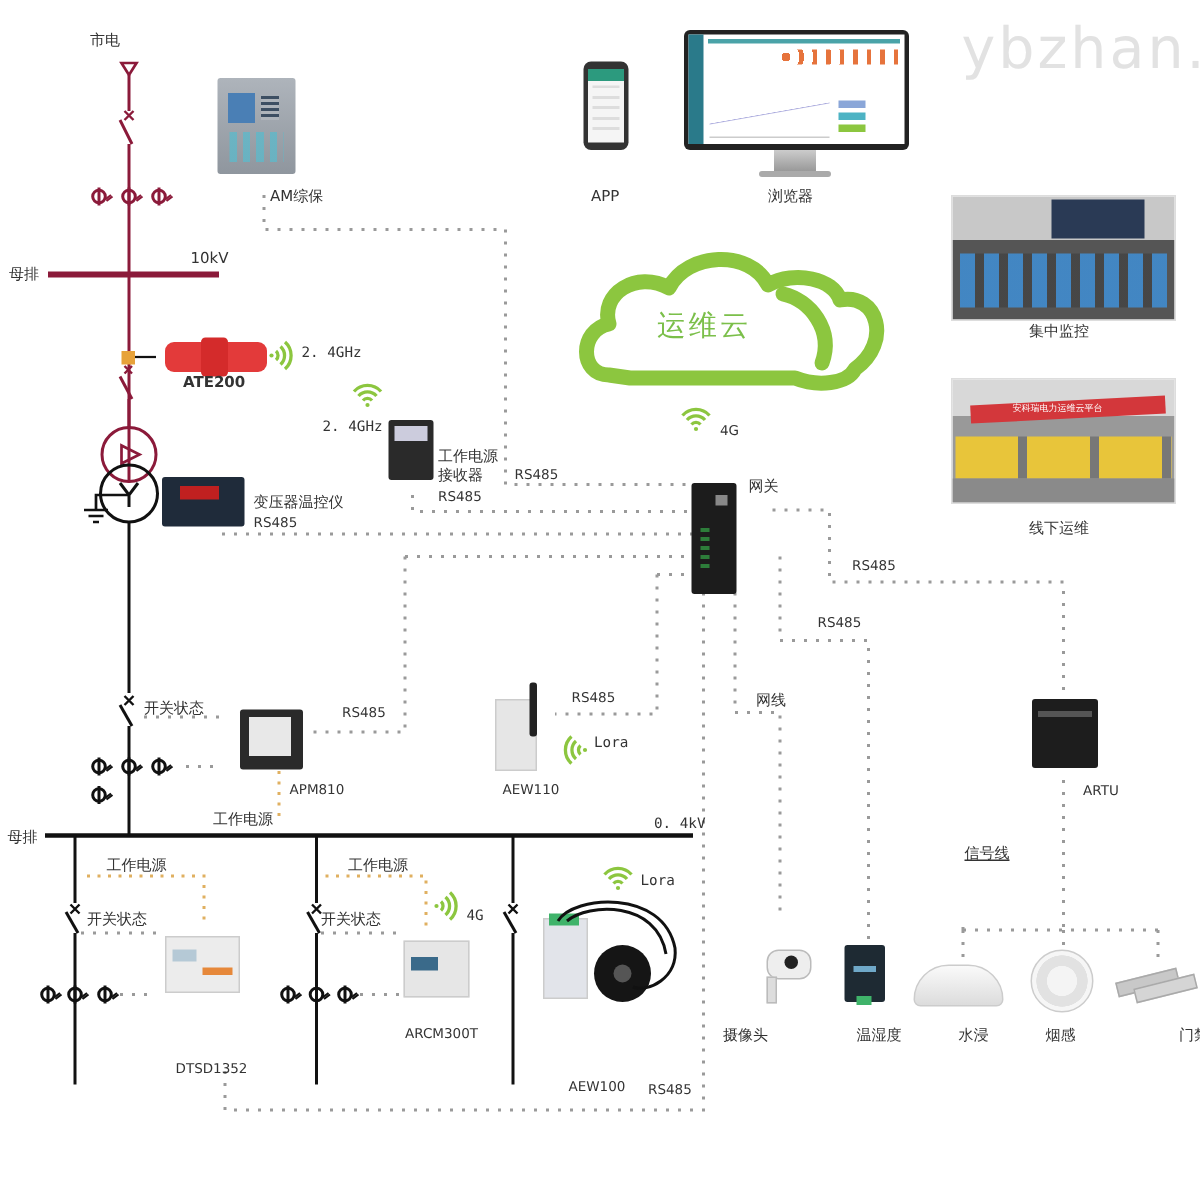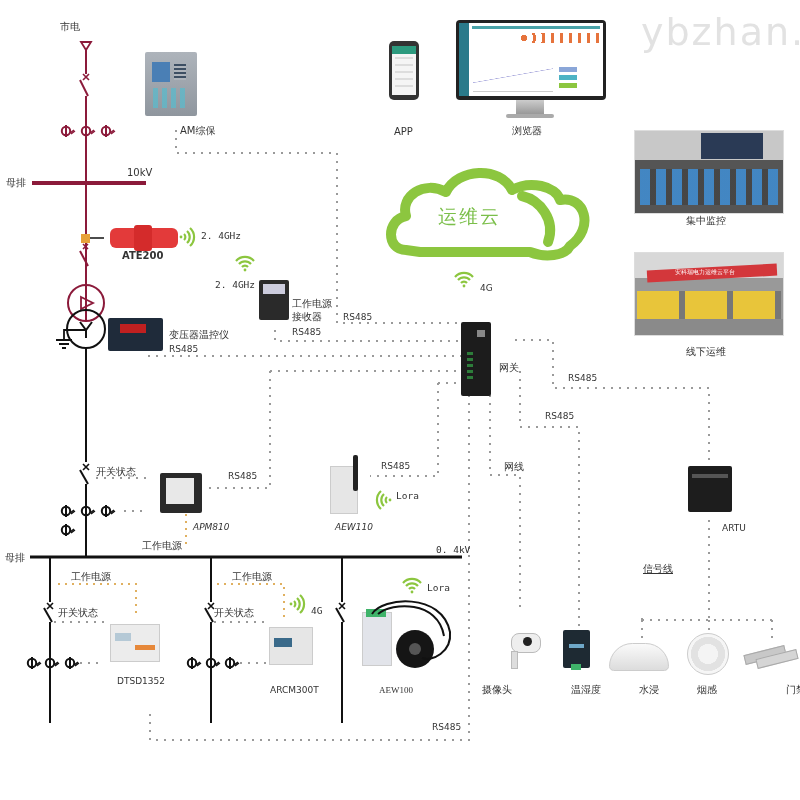"网关" div.lbl { margin-top: 44px -> none }
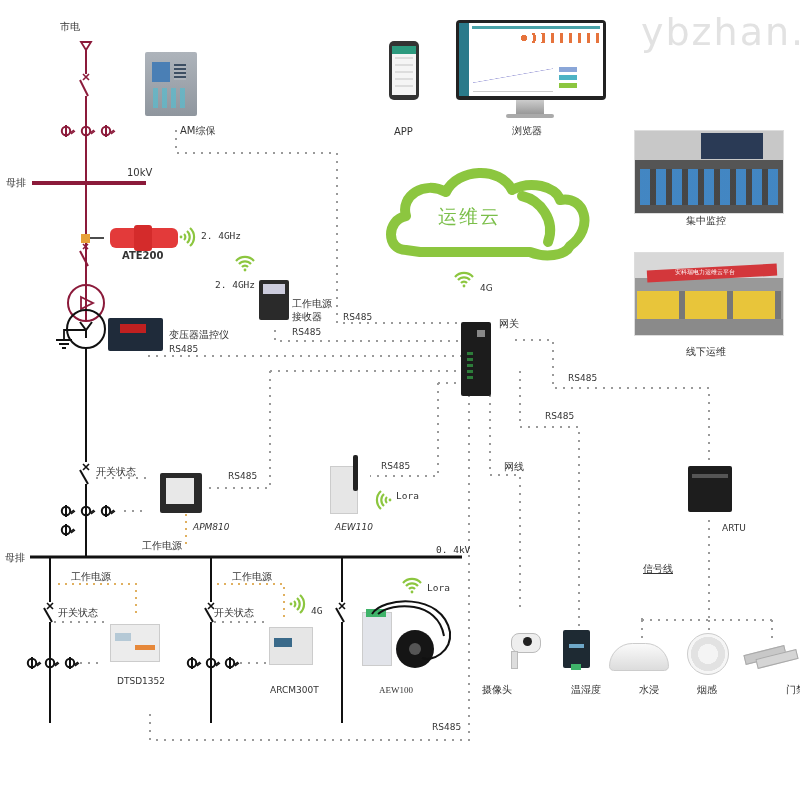"APM810" div.lbl { font-style: italic -> none }
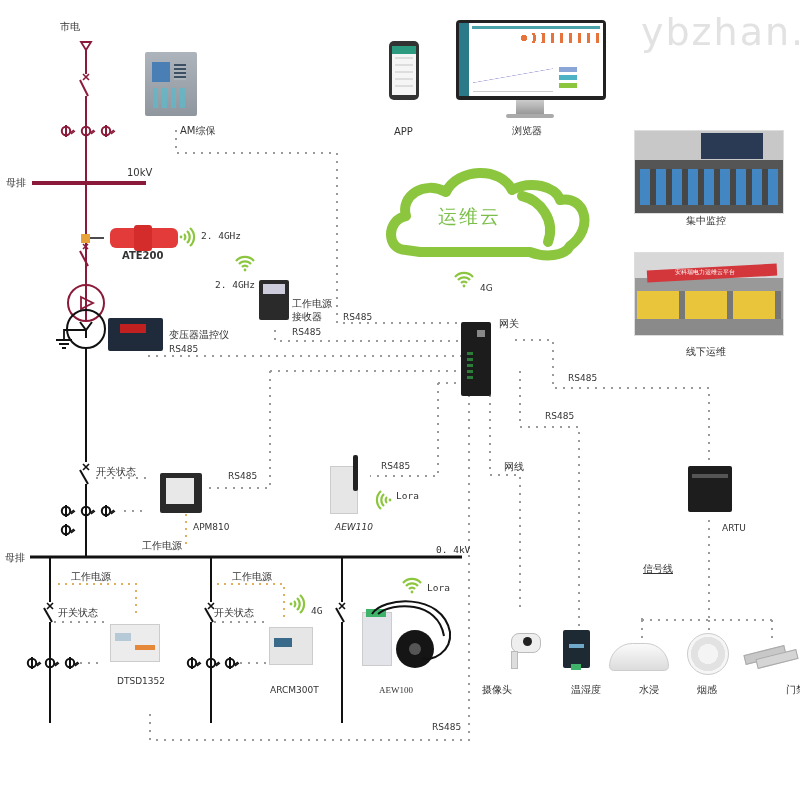"AEW110" div.lbl { font-style: italic -> none }
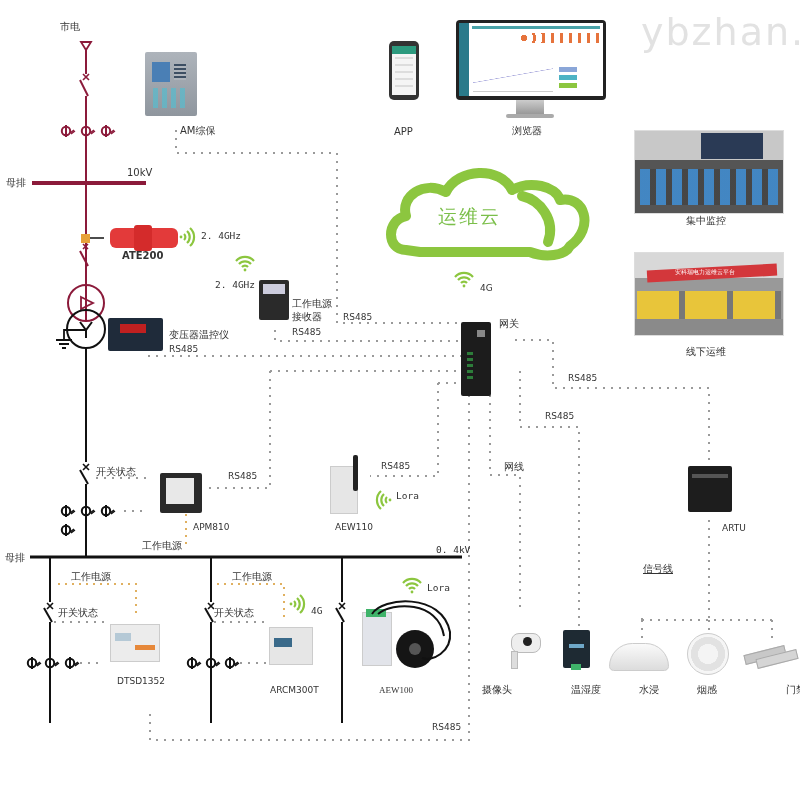"DTSD1352" div.lbl { top: 676px -> 708px }
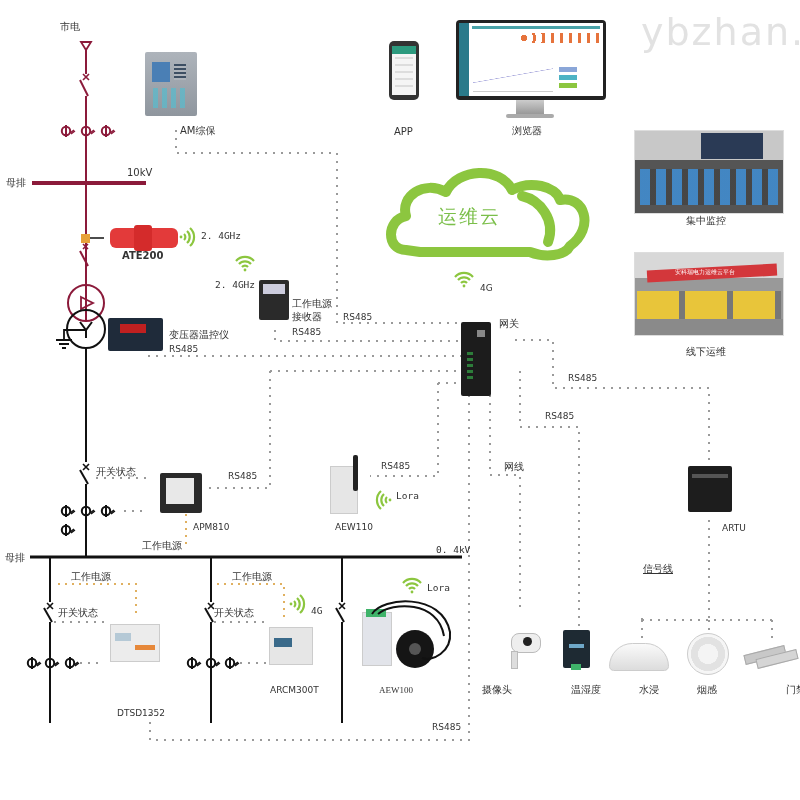"AEW100" div.lbl { font-family: Liberation Serif, serif -> none; top: 685px -> 720px }
